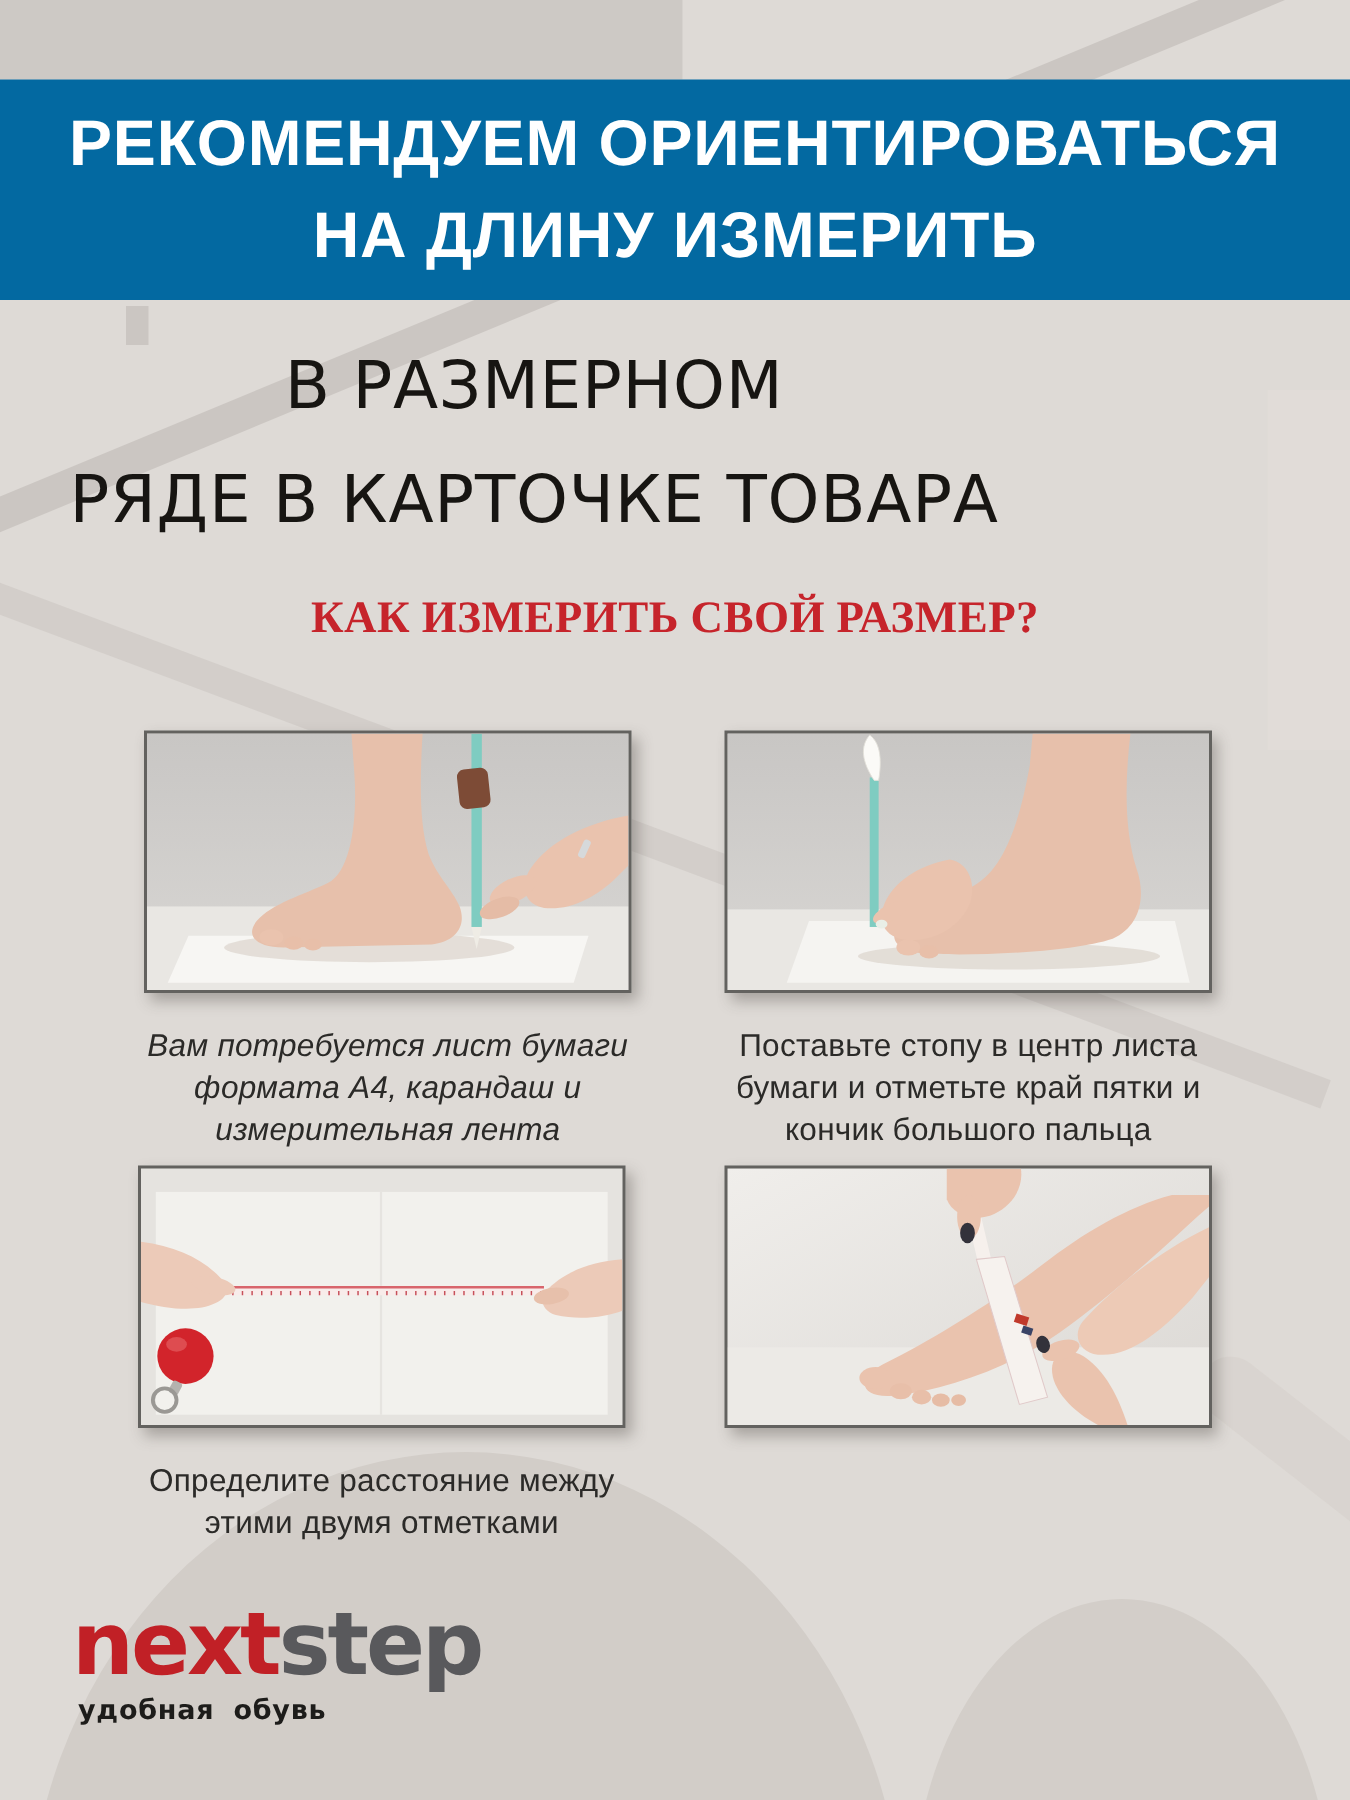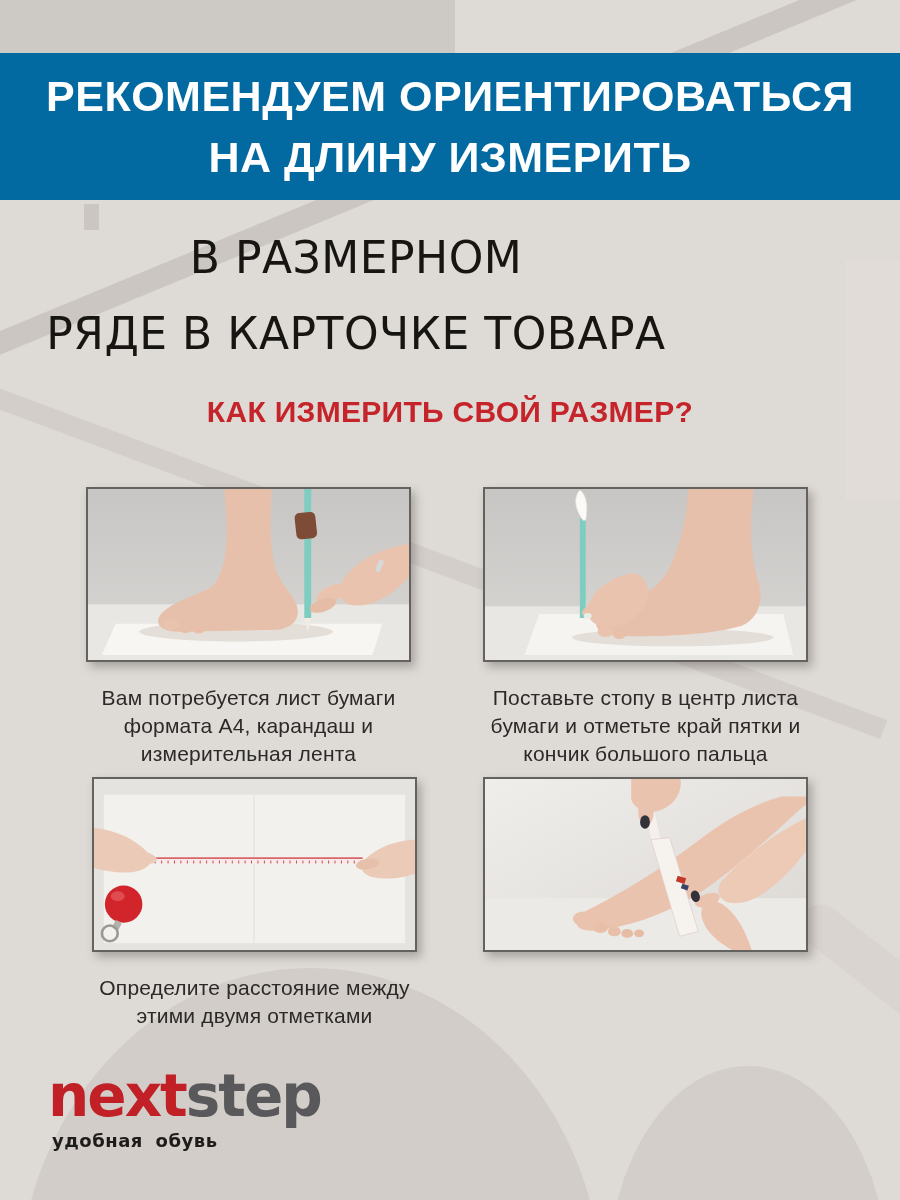"КАК ИЗМЕРИТЬ СВОЙ РАЗМЕР?" .subheading { font-family: none -> Liberation Serif, serif }
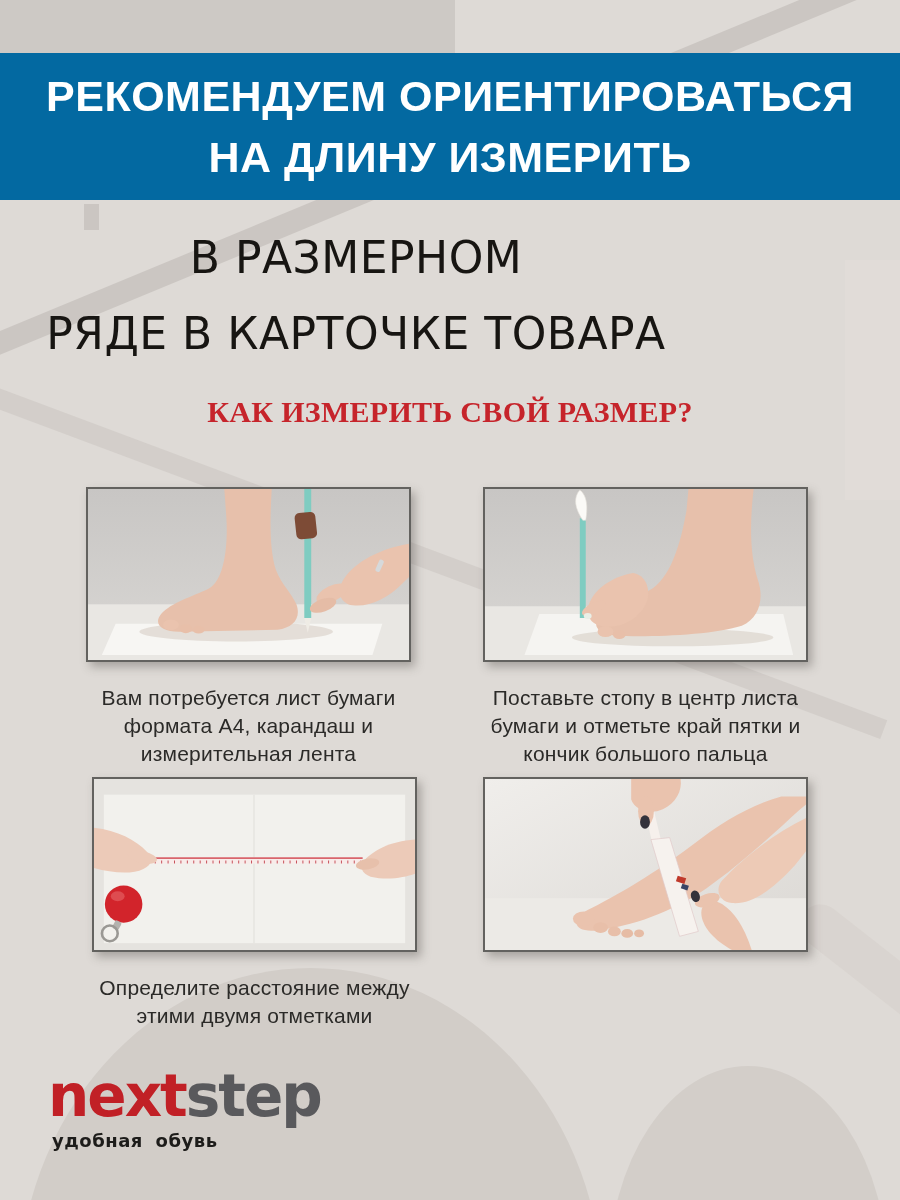"Вам потребуется лист бумаги формата" .step-1 { font-style: none -> italic; left: 86px -> 96px }
